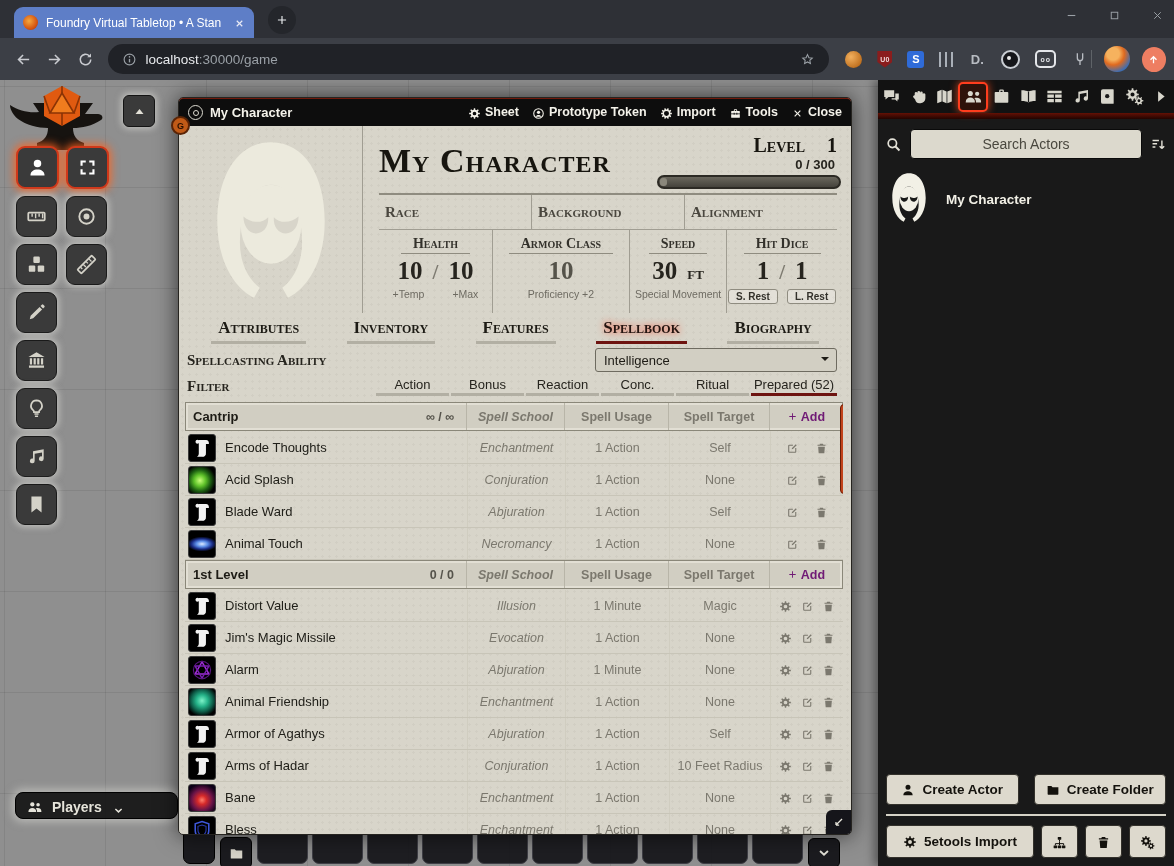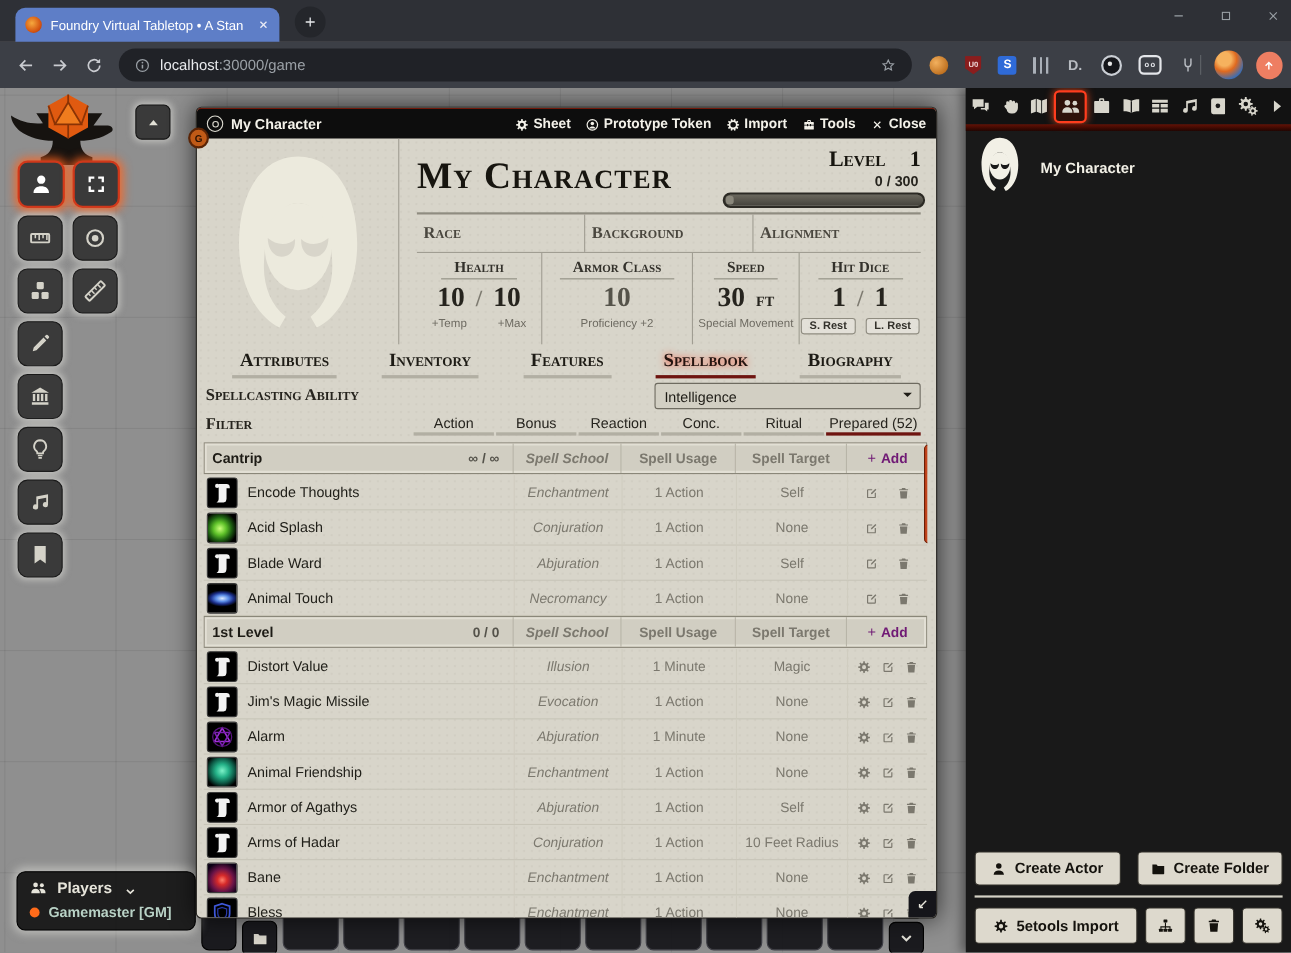"Search Actors" div.sb-search { html: none -> <div> <span><svg> <circle></circle> <path></path> </svg></span> <input> <span><svg> <path></path> <path></path> </svg></span> </div> }
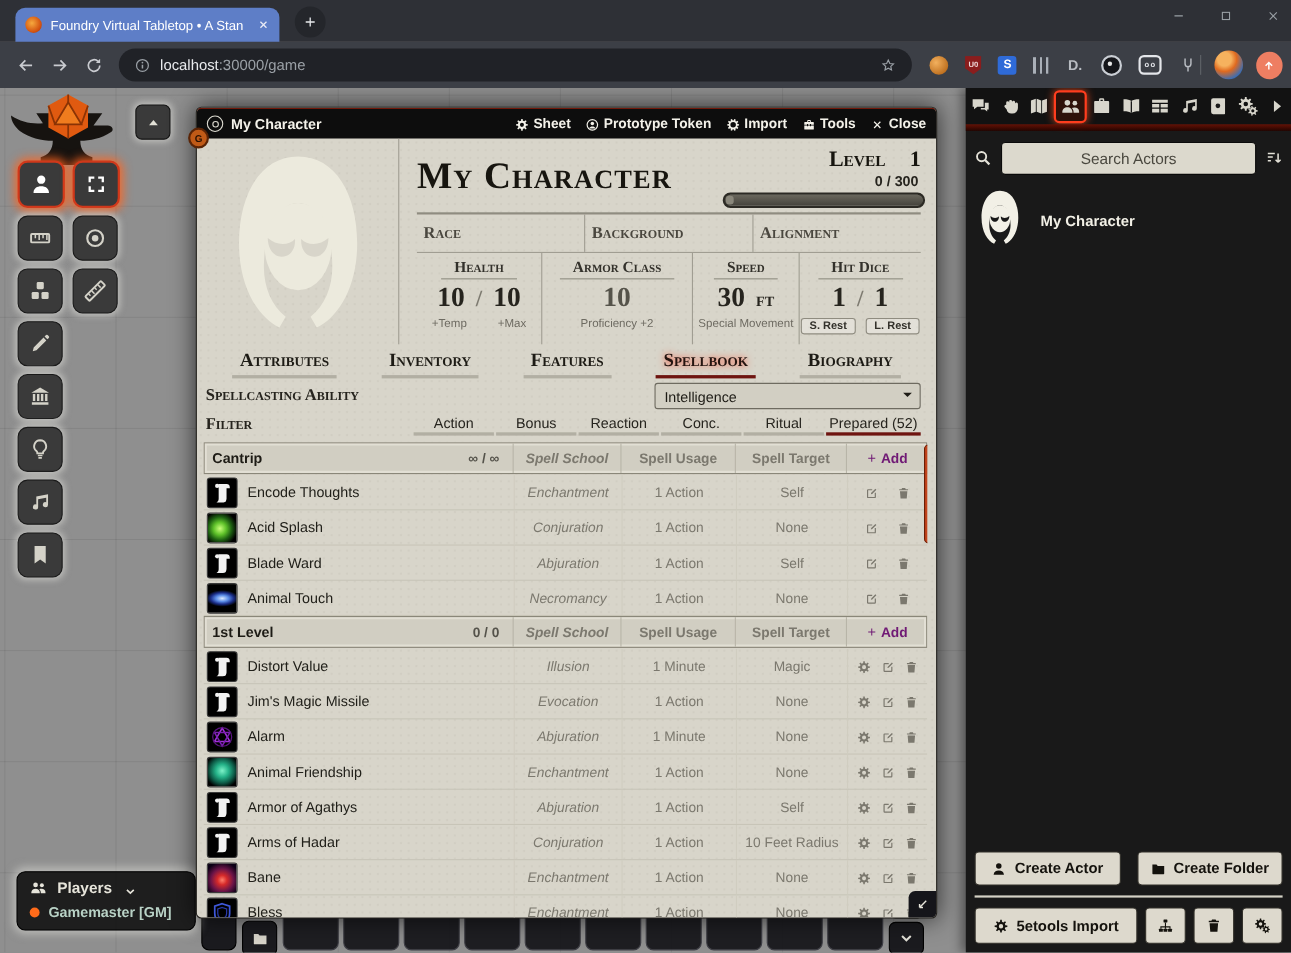"Gamemaster [GM]" div { html: <div> <div> <span></span> <span>Gamemaster [GM]</span> </div> </div> -> none }
